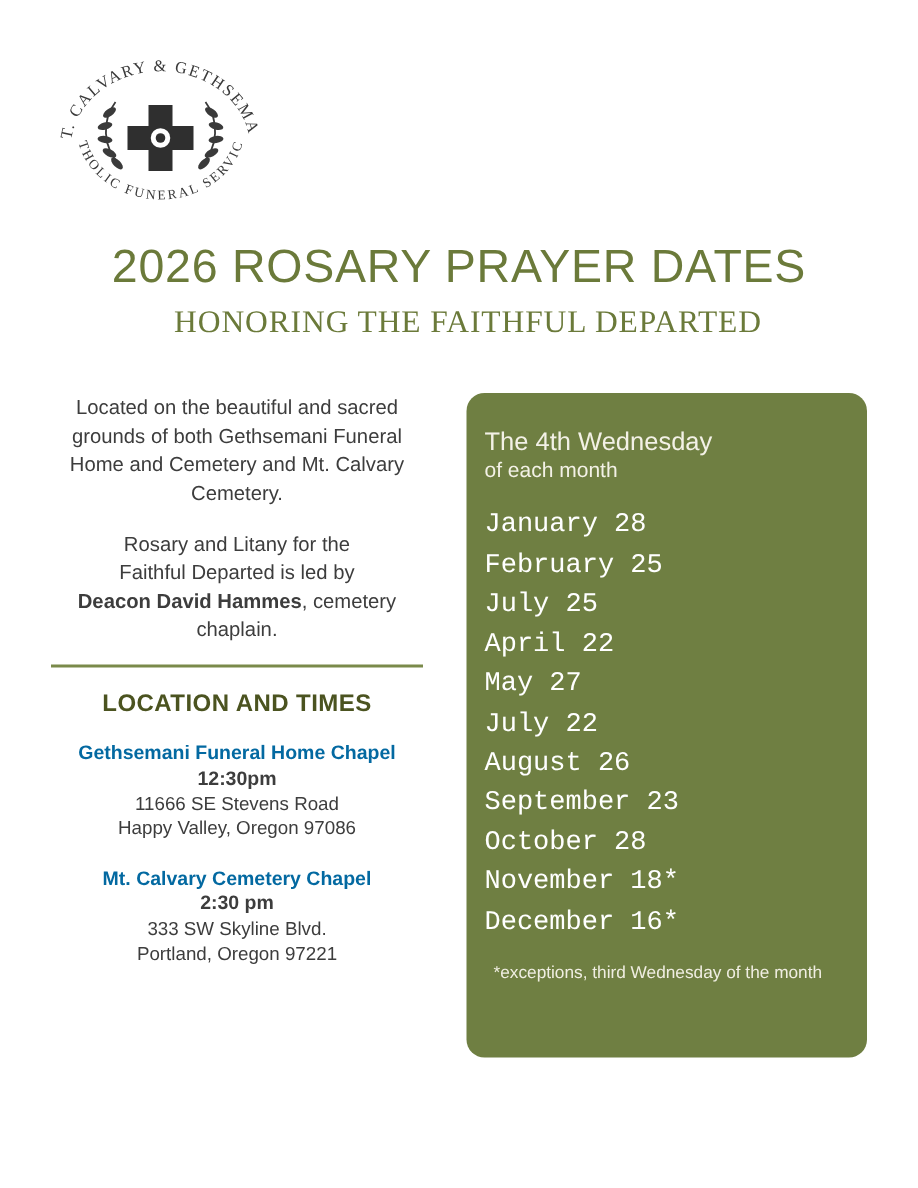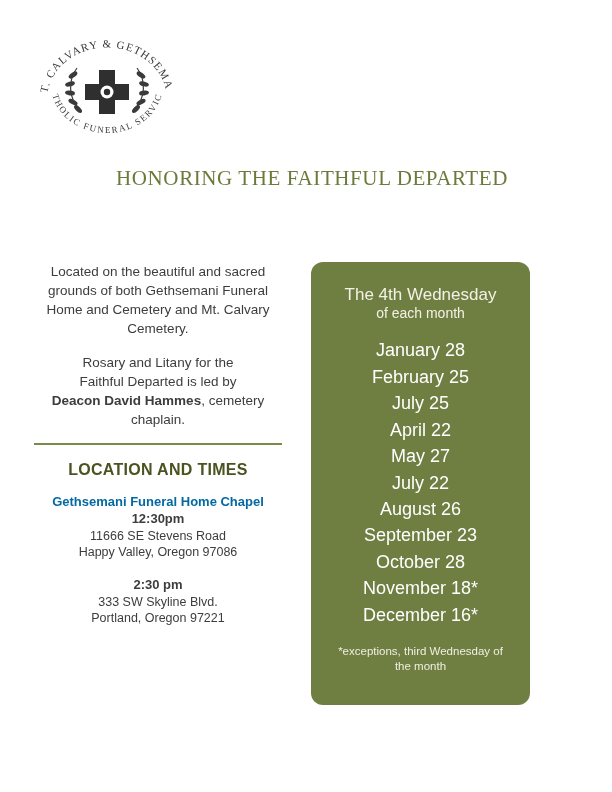"2026 ROSARY PRAYER DATES" h1.main-title { html: none -> <h1>2026 ROSARY PRAYER DATES</h1> }
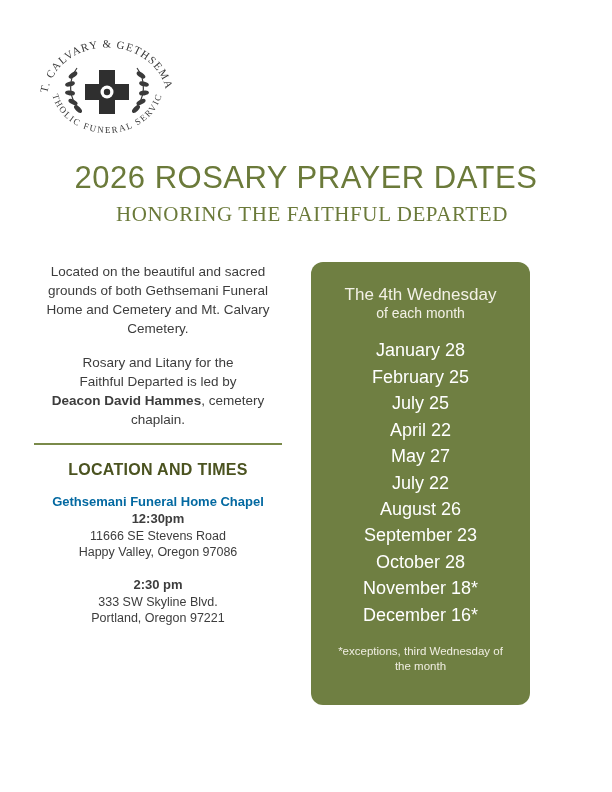"The 4th Wednesday" .green-panel { text-align: center -> none; width: 219px -> 267px }
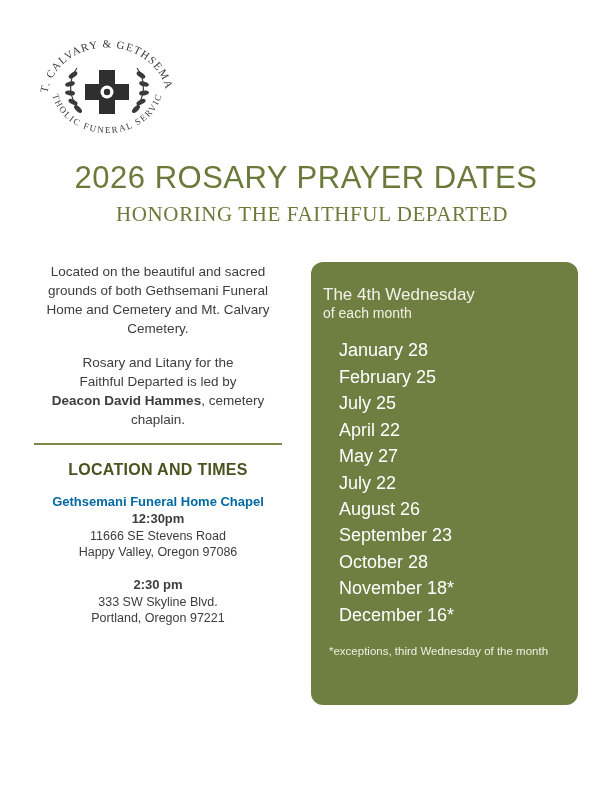"January 28" .date-list { font-family: none -> Liberation Mono, monospace; margin: 16px -> 0 }
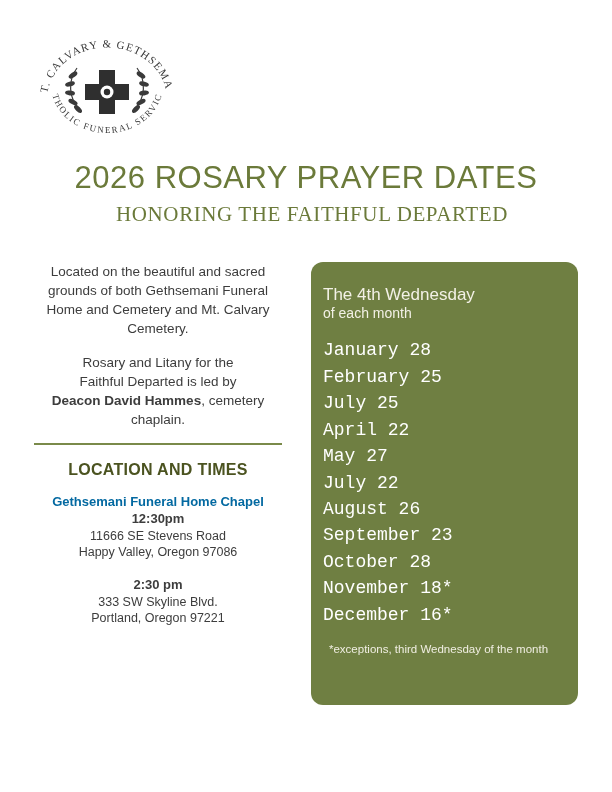"Mt. Calvary Cemetery Chapel" p.venue-name { html: none -> <p>Mt. Calvary Cemetery Chapel</p> }
